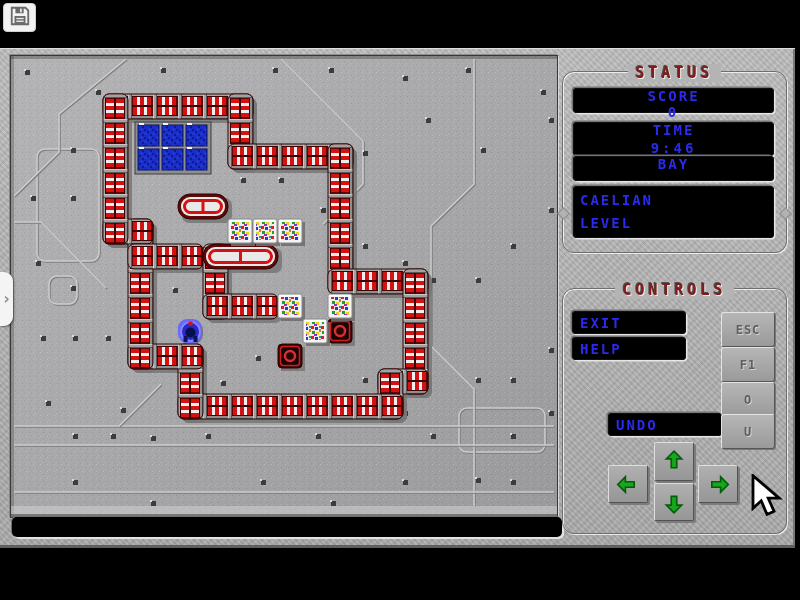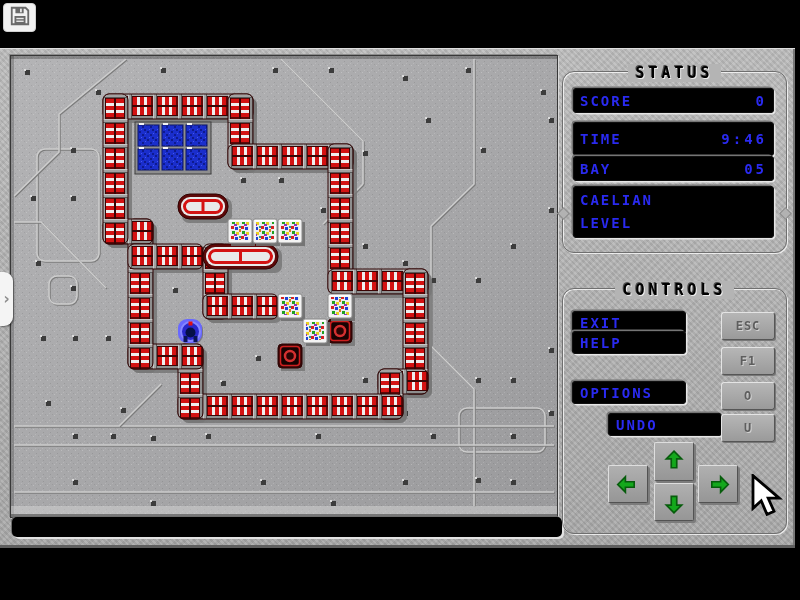"STATUS" .panel-title span { color: #000000 -> #7f1d1d }
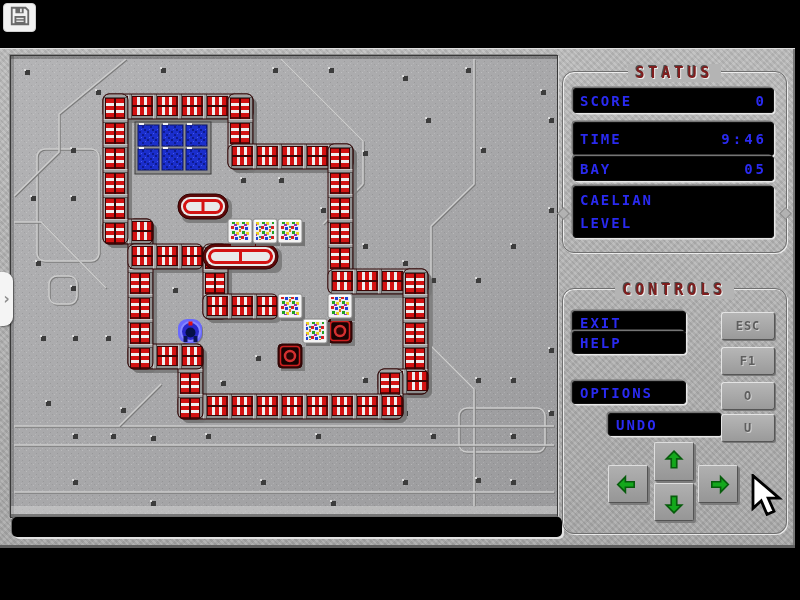"SCORE" .lcd { flex-direction: none -> column }
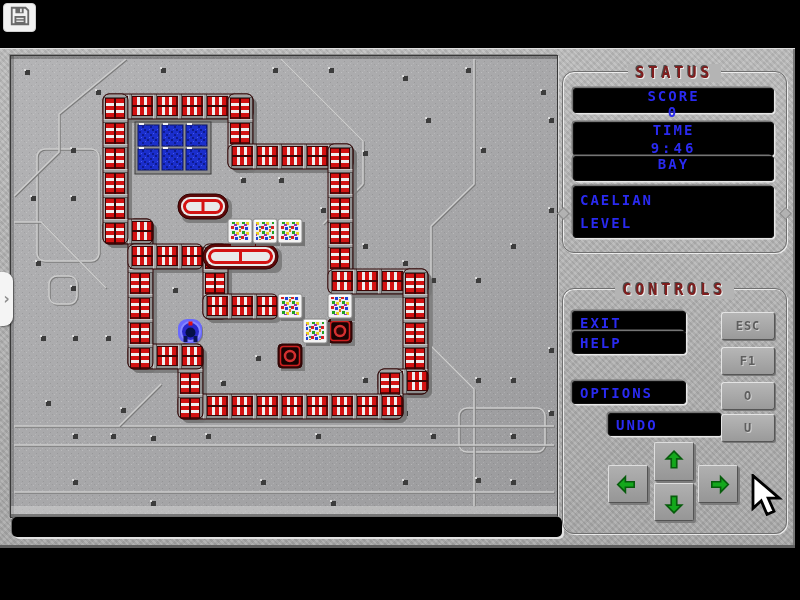"ESC" .key-btn { height: 28px -> 35px }
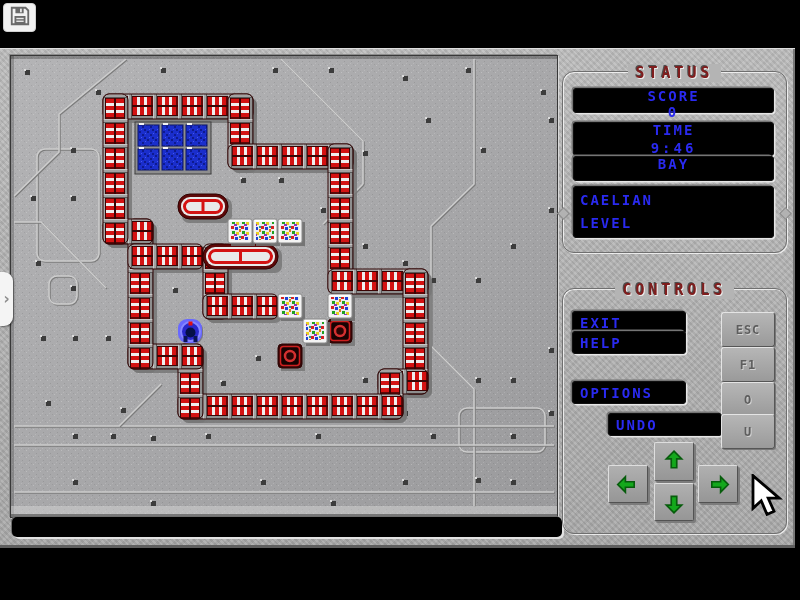"HELP" button.ctl-btn { top: 42px -> 48px }
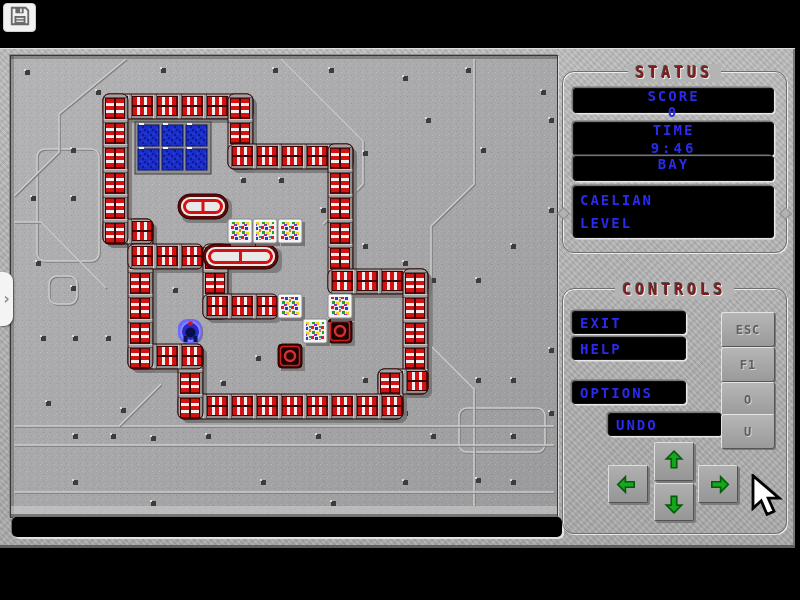"OPTIONS" button.ctl-btn { html: <button>OPTIONS</button> -> none }
